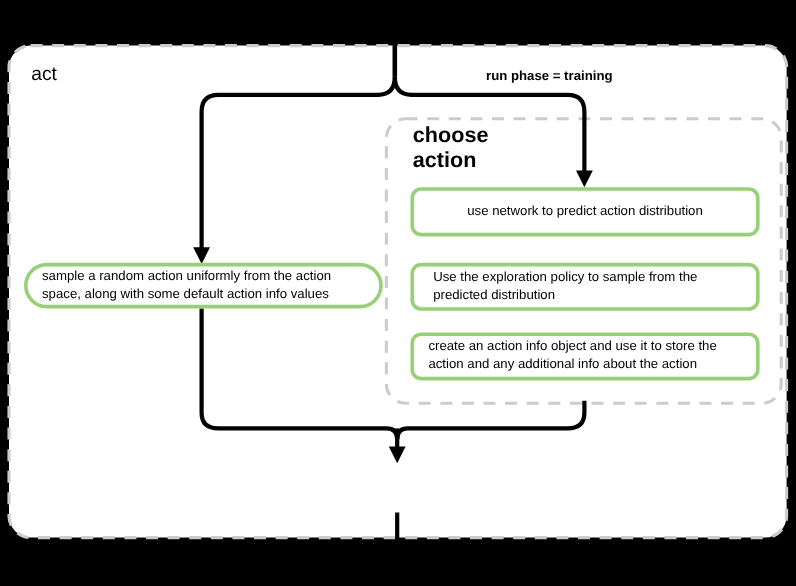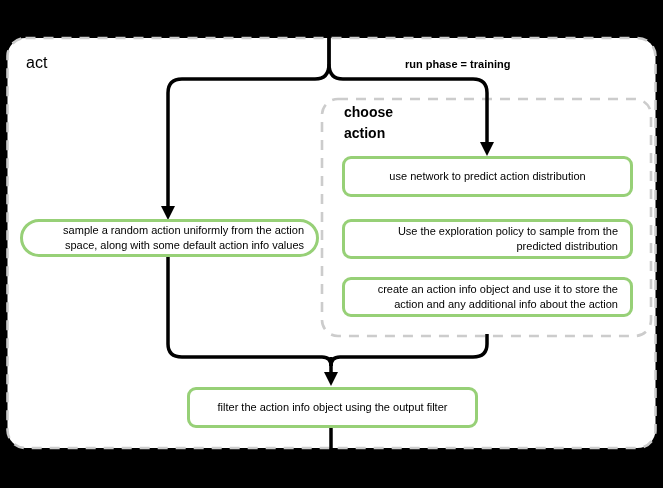"choose" .choose-title { font-size: 14px -> 18px }
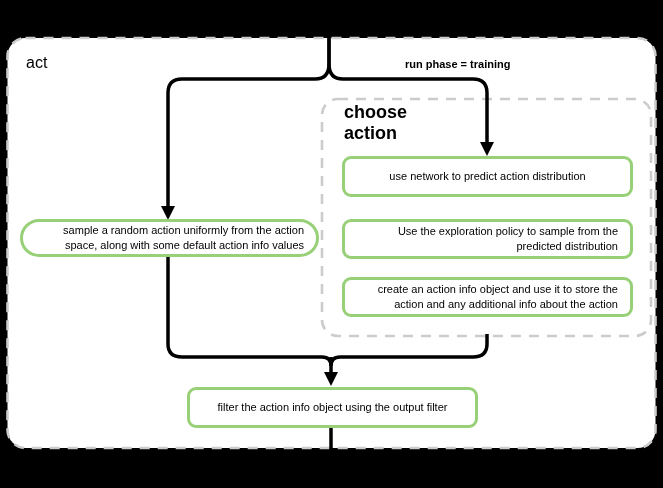"use network to predict action" .node { text-align: right -> left }
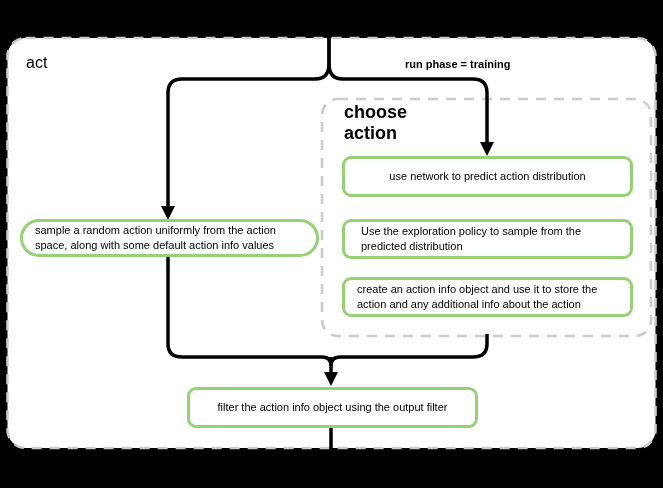"filter the action info object" div.node { html: <div>filter the action info object using the output filter</div> -> none }
